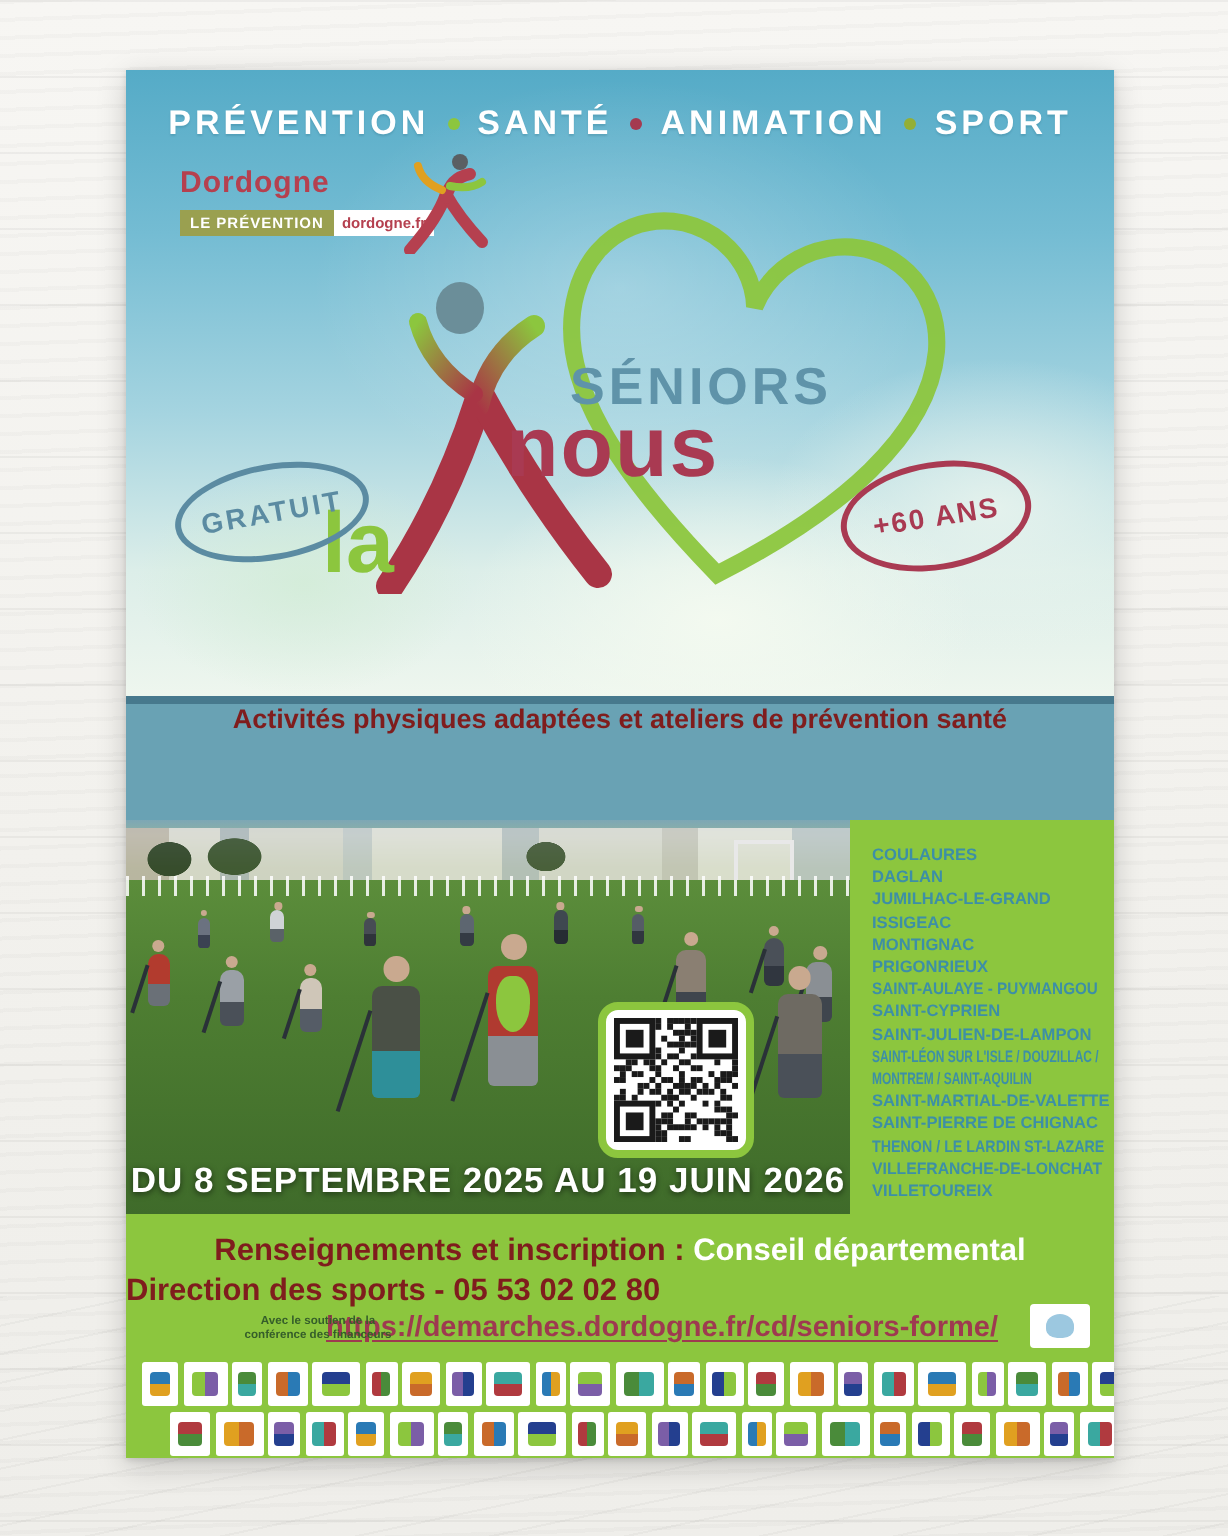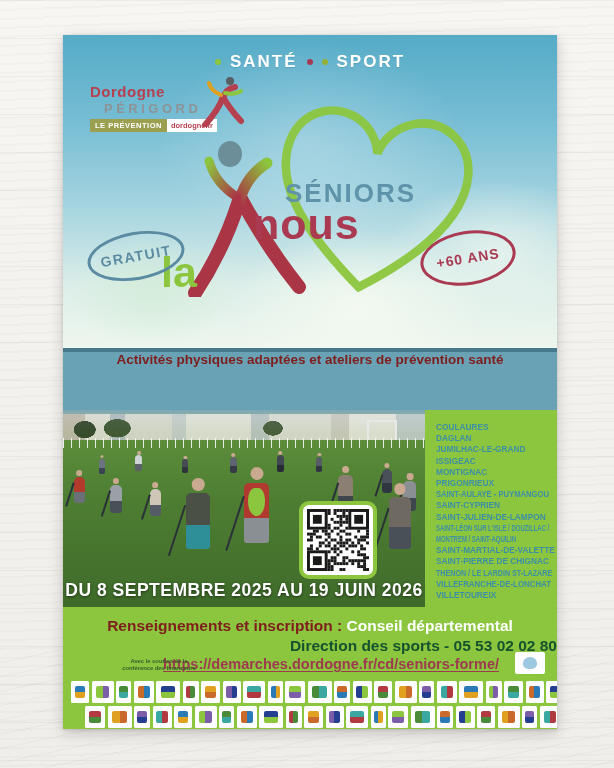"PRÉVENTION" span { html: none -> <span>PRÉVENTION</span> }
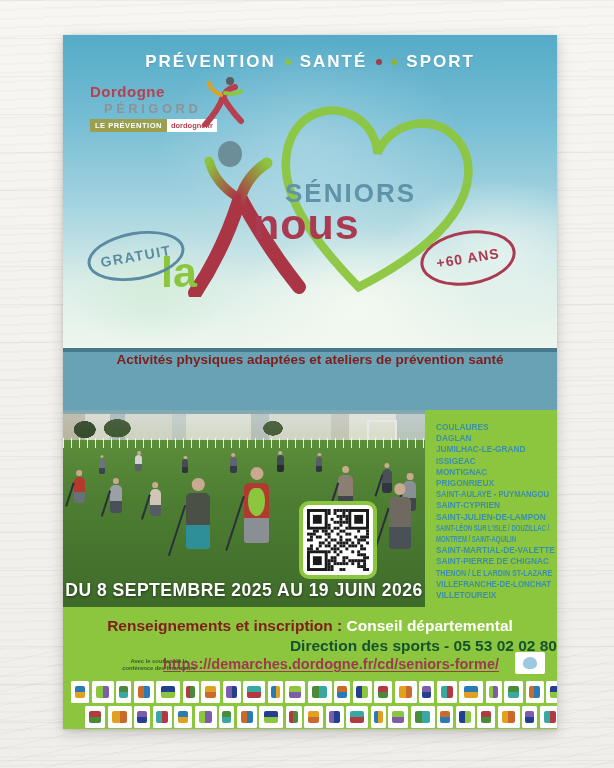"ANIMATION" span { html: none -> <span>ANIMATION</span> }
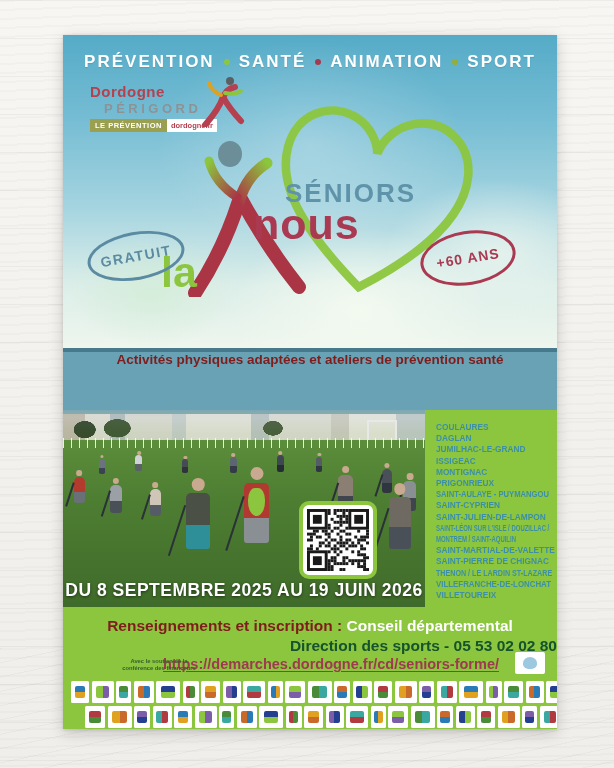"PÉRIGORD" div.l2 { html: <div>PÉRIGORD</div> -> none }
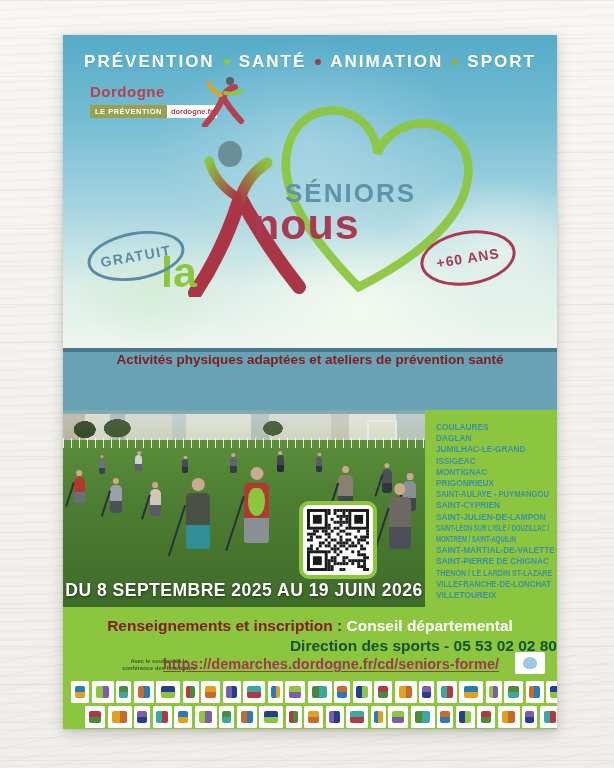"Direction des sports - 05" .footer .l2 { color: #14532d -> #7f1d1d; text-align: right -> left }
